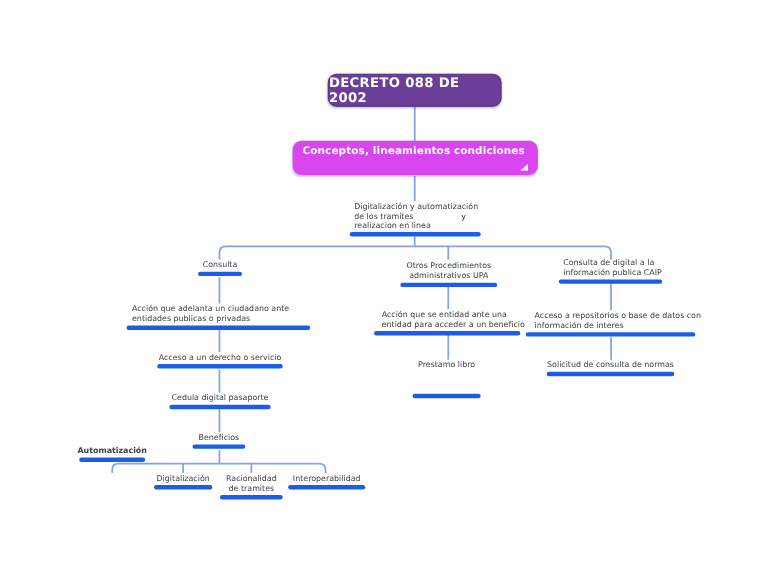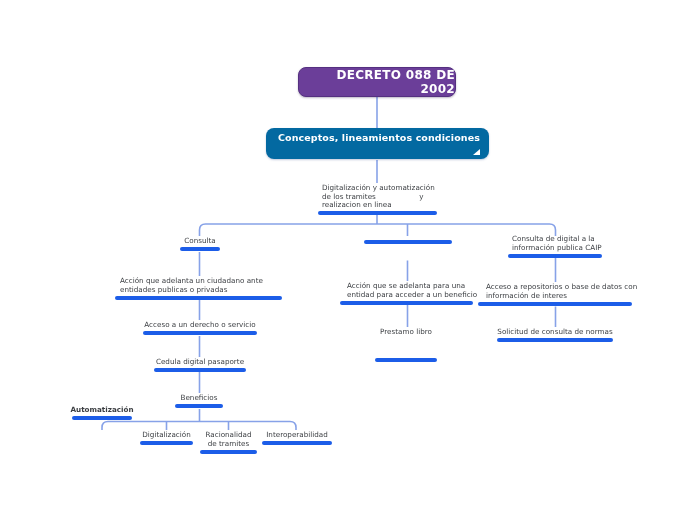"DECRETO 088 DE 2002" .canvas { text-align: right -> none }
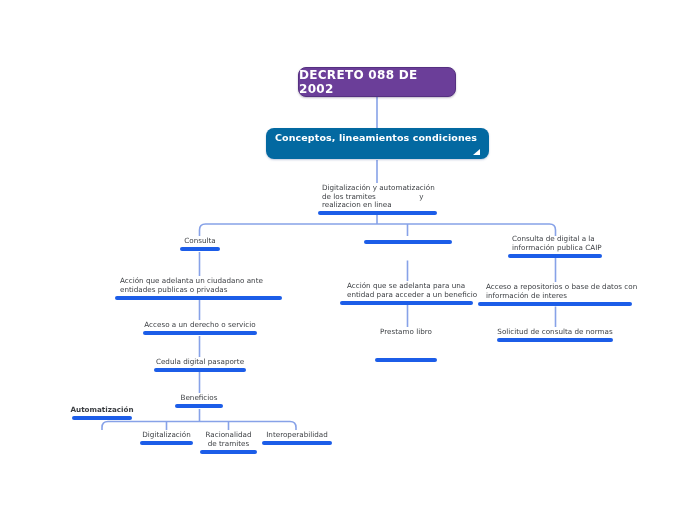"Conceptos, lineamientos condiciones" .branch { background: #0369a1 -> #d946ef }
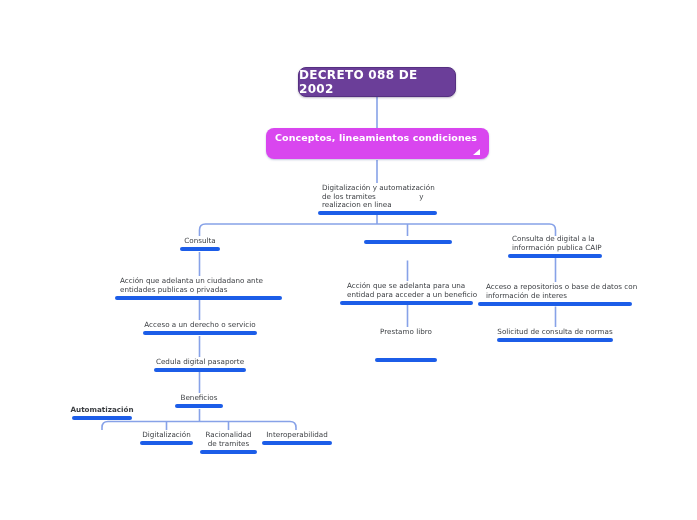"Otros Procedimientos" div.lines { html: none -> <div> <div>Otros Procedimientos</div> <div>administrativos UPA</div> </div> }
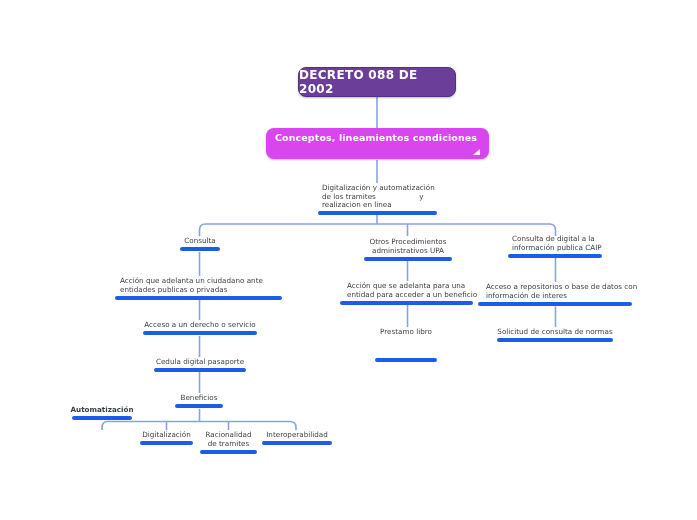"Acción que se adelanta para" div.ln { text: adelanta para -> entidad ante }
